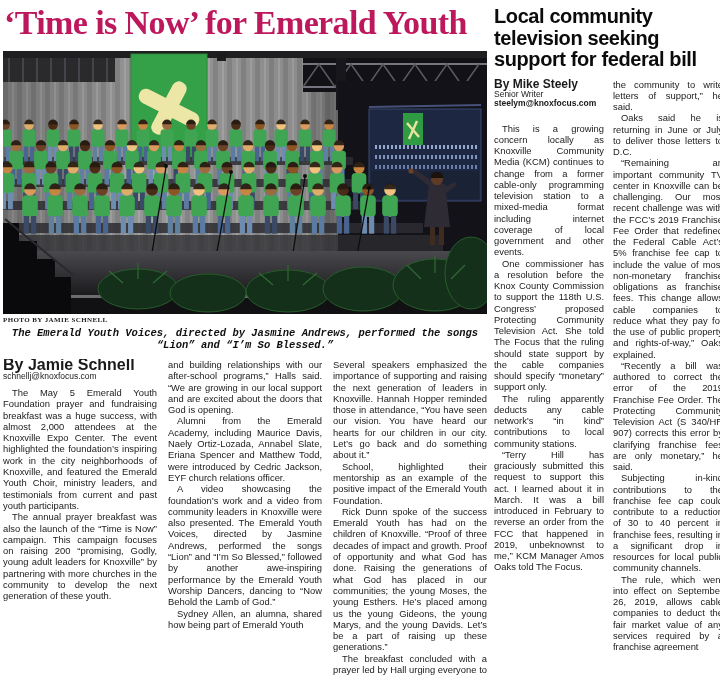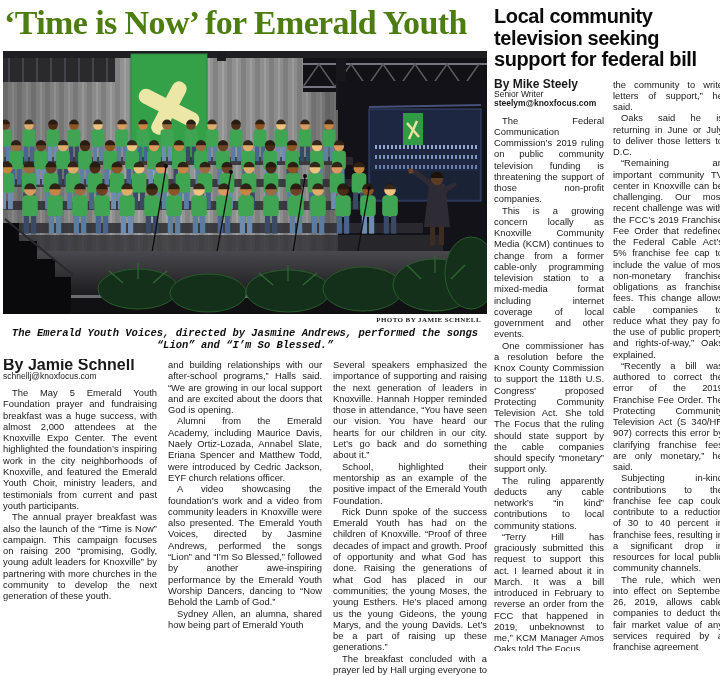"‘Time is Now’ for Emerald" .headline { color: #4d7c0f -> #be185d }
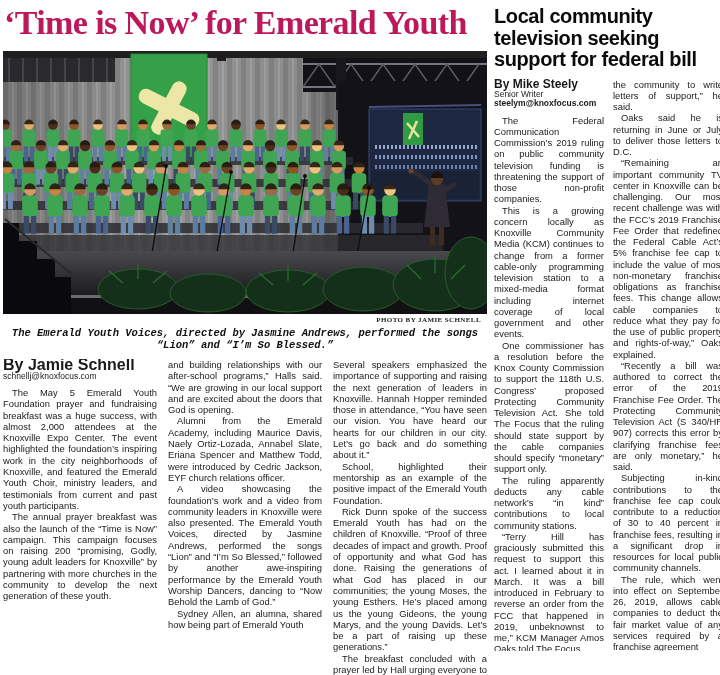"steelym@knoxfocus.com" .r-byl-email { margin-bottom: 6px -> 14px }
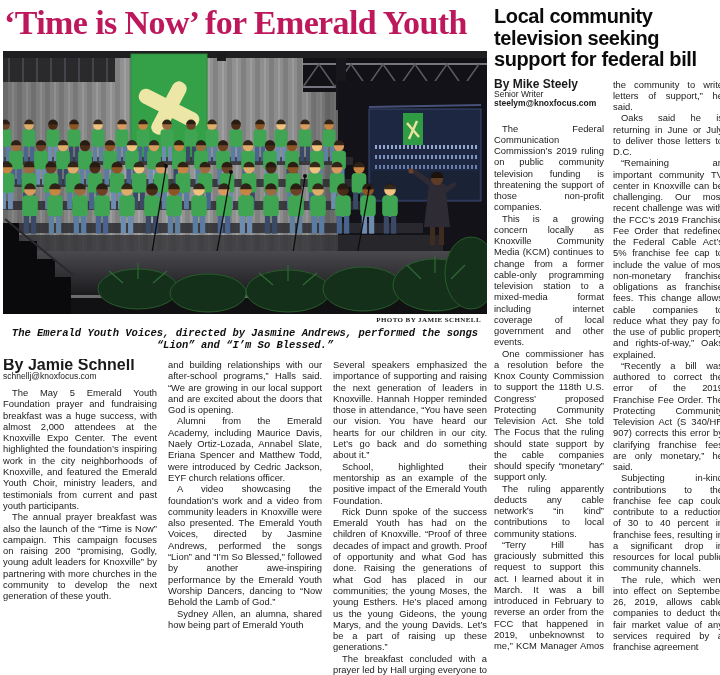"The Federal Communication Commission’s" p { html: <p>The Federal Communication Commission’s 2019 ruling on public community television funding is threatening the support of those non-profit companies.</p> -> none }
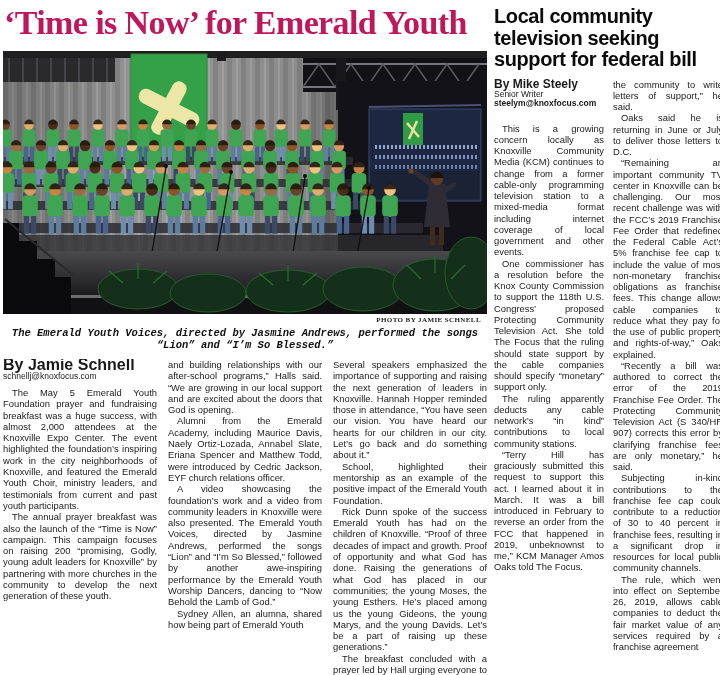"PHOTO BY JAMIE SCHNELL" .credit { text-align: right -> none }
